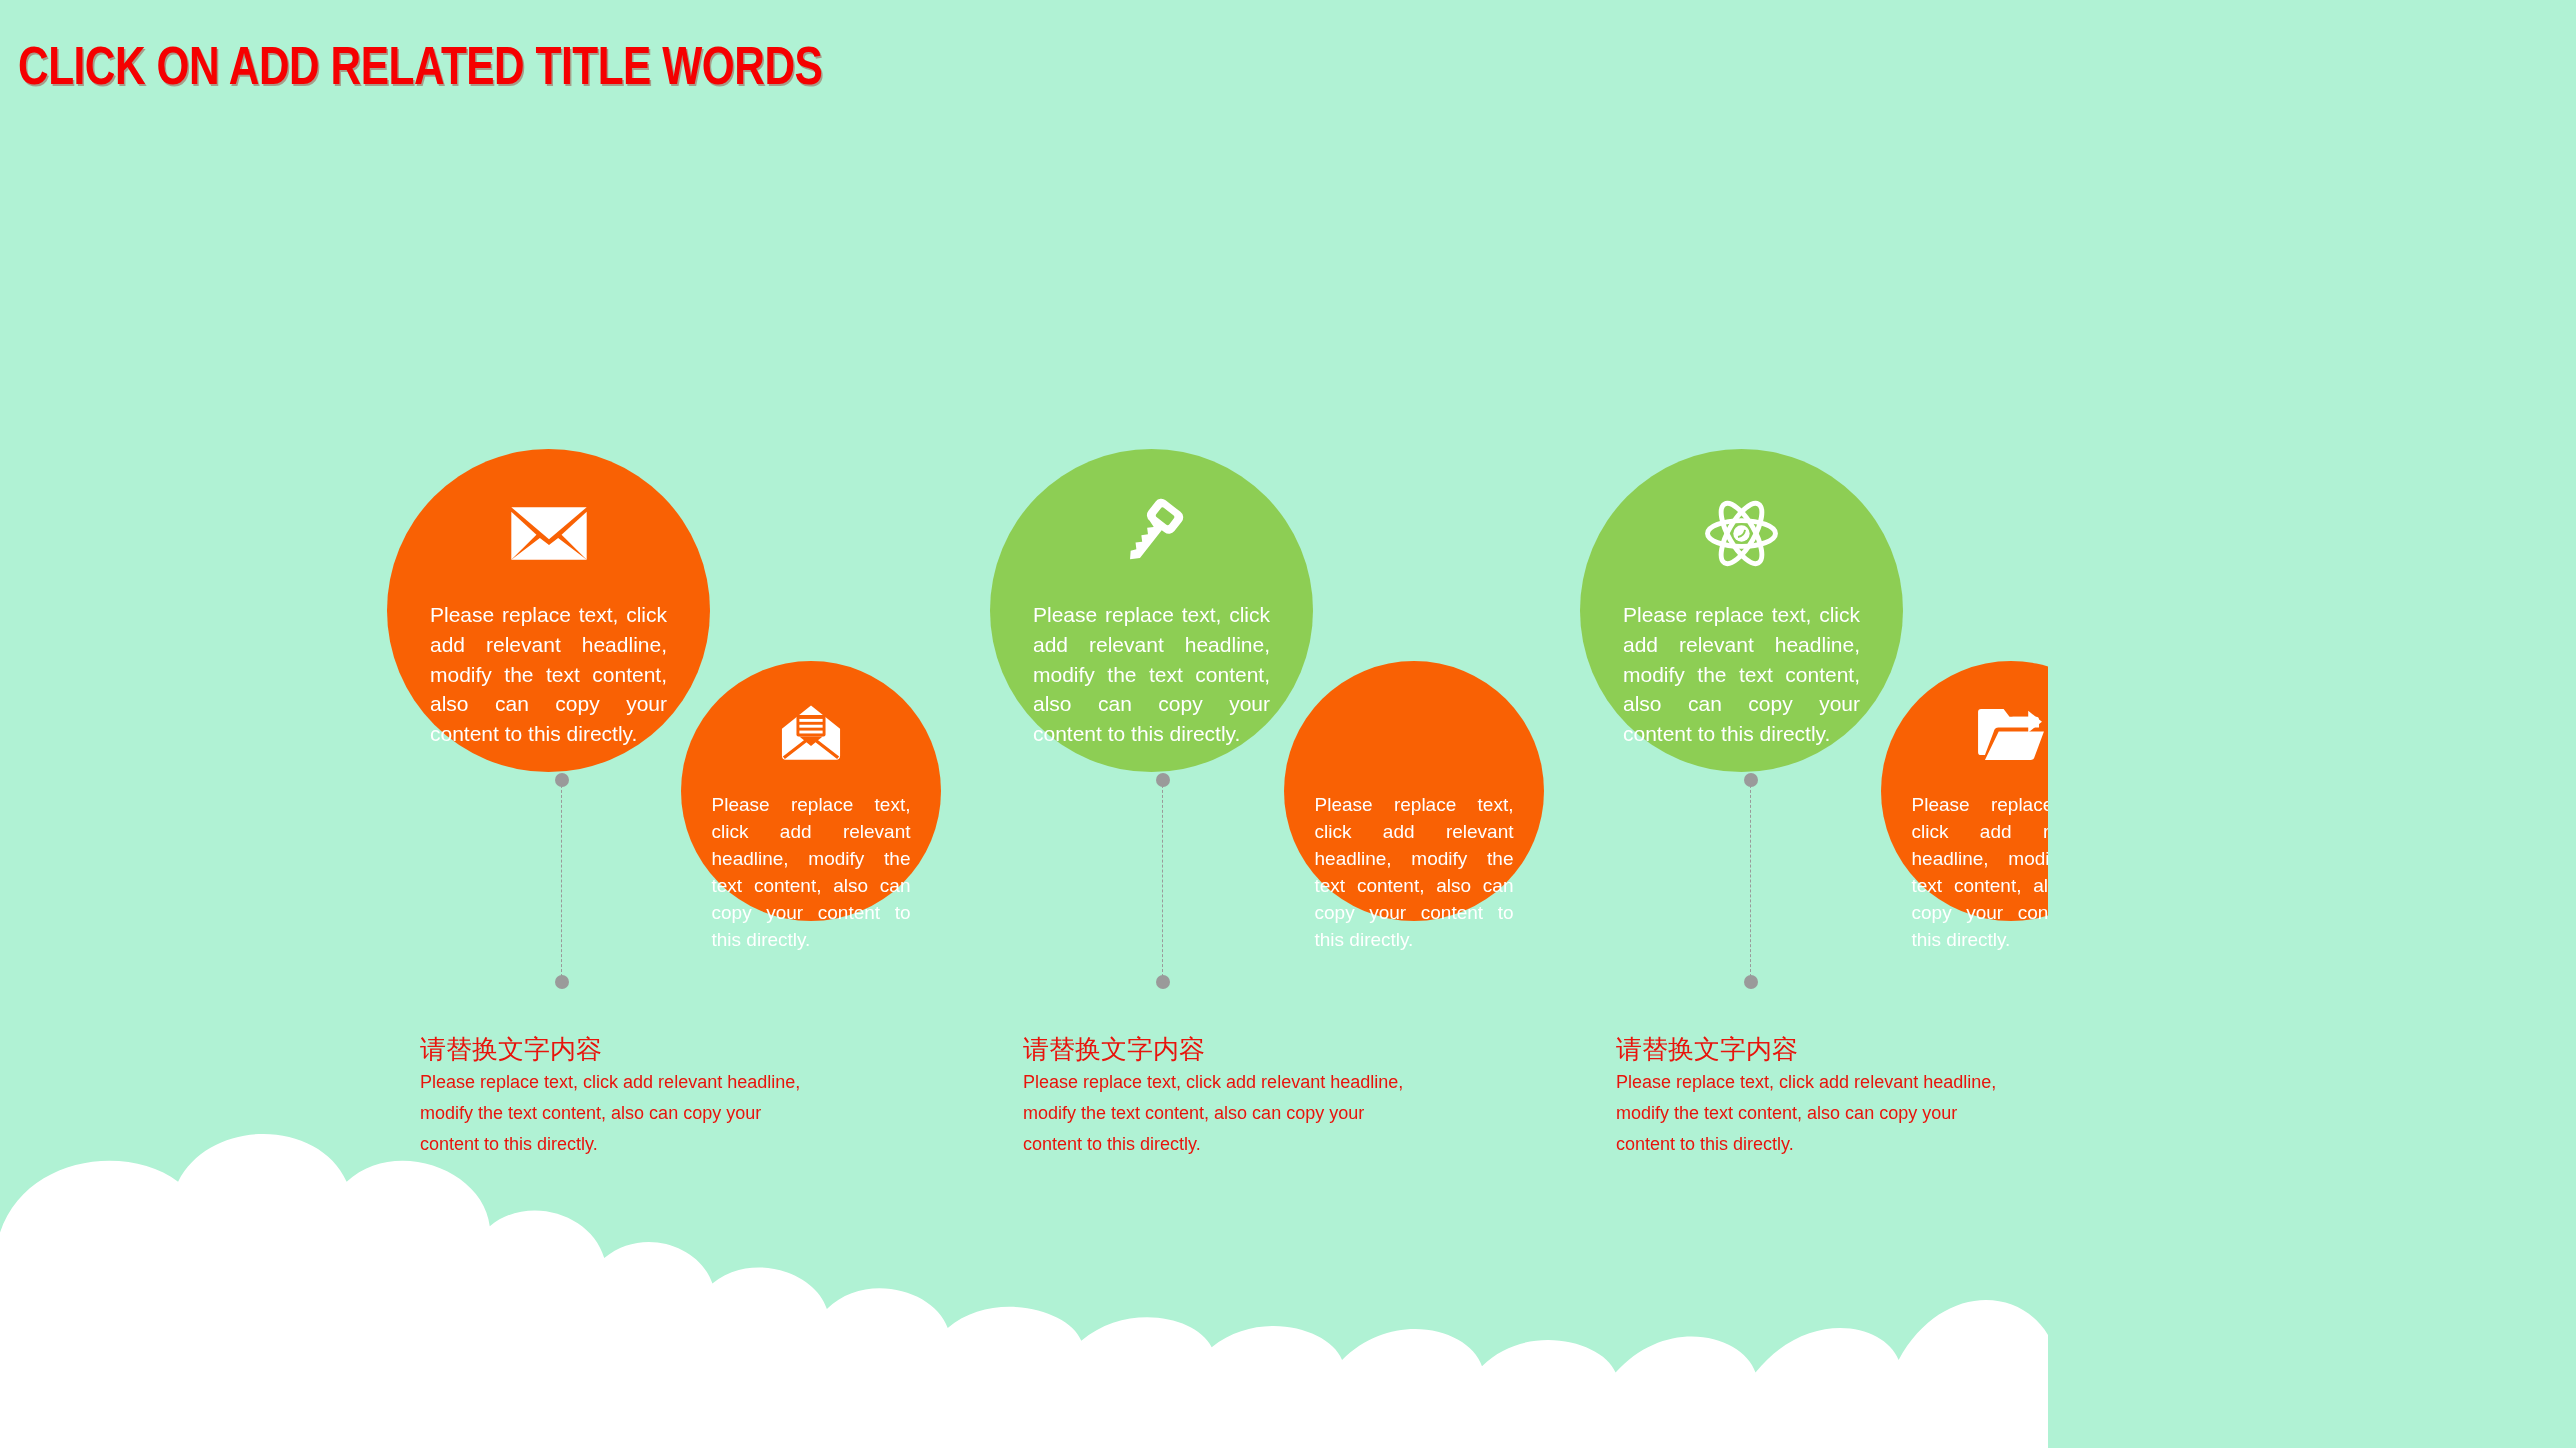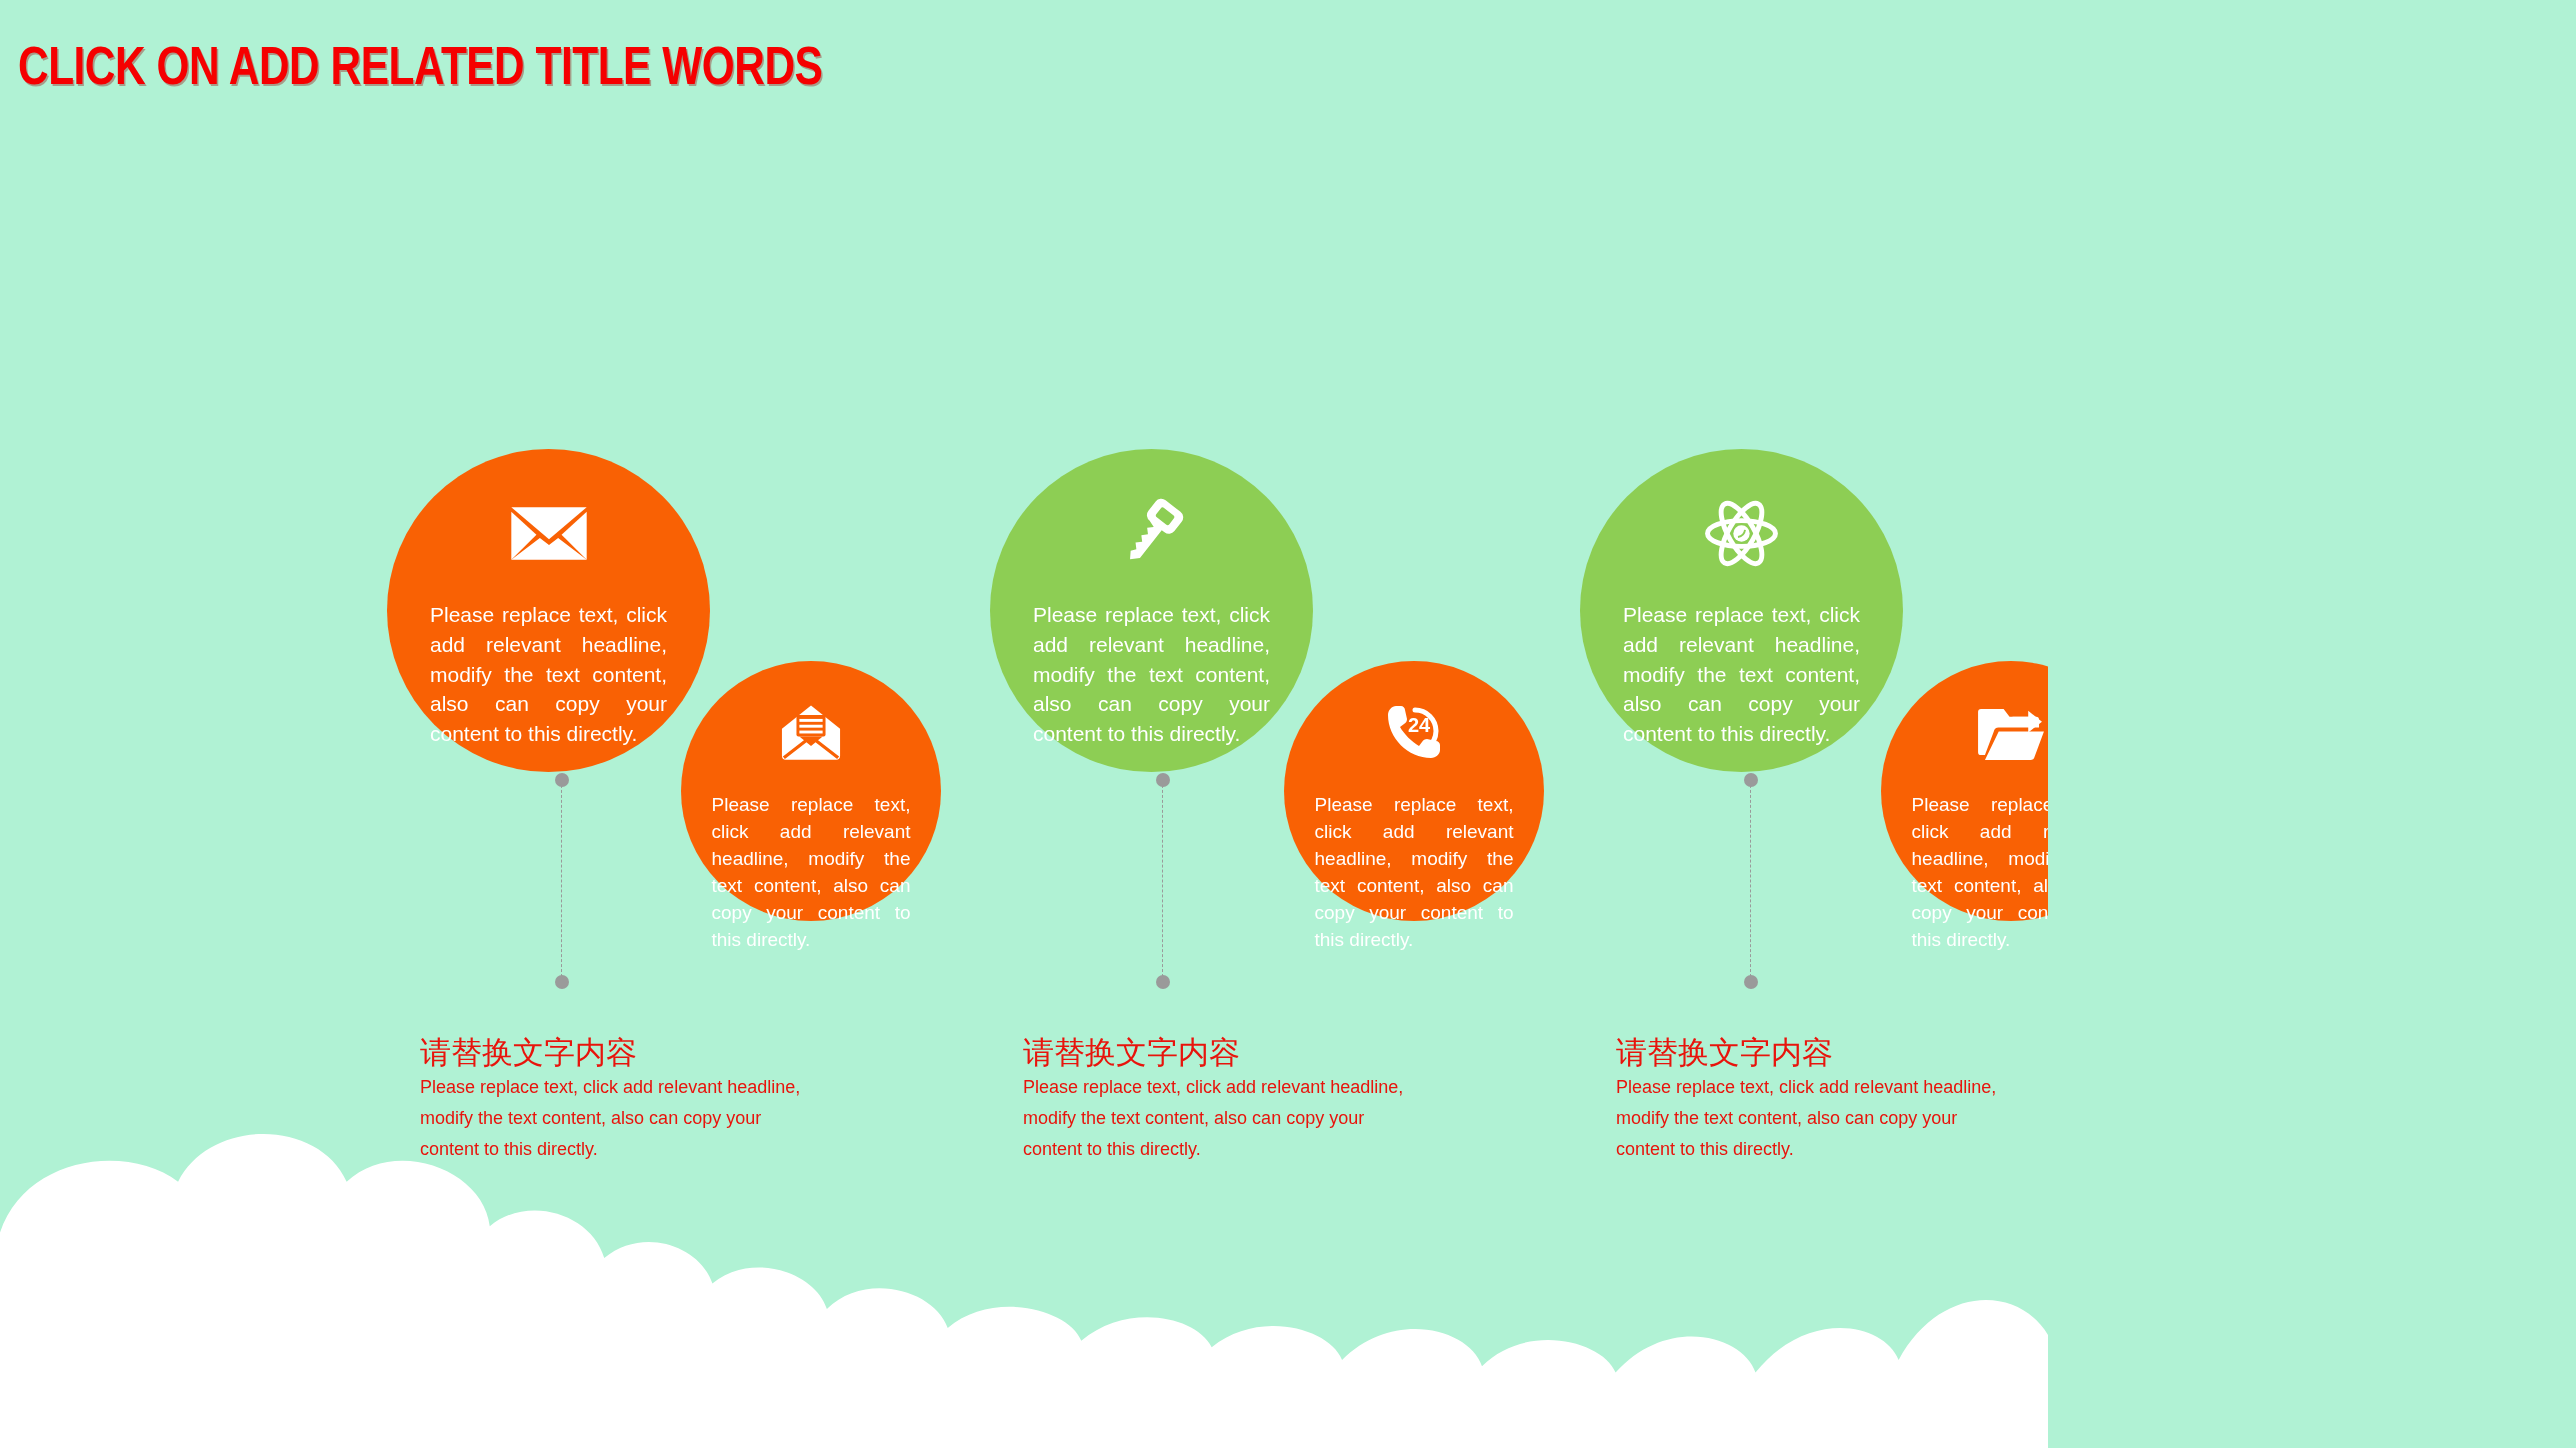"24" div.ico { html: <div> <svg> <path></path> <path></path> <text>24</text> </svg> </div> -> none }
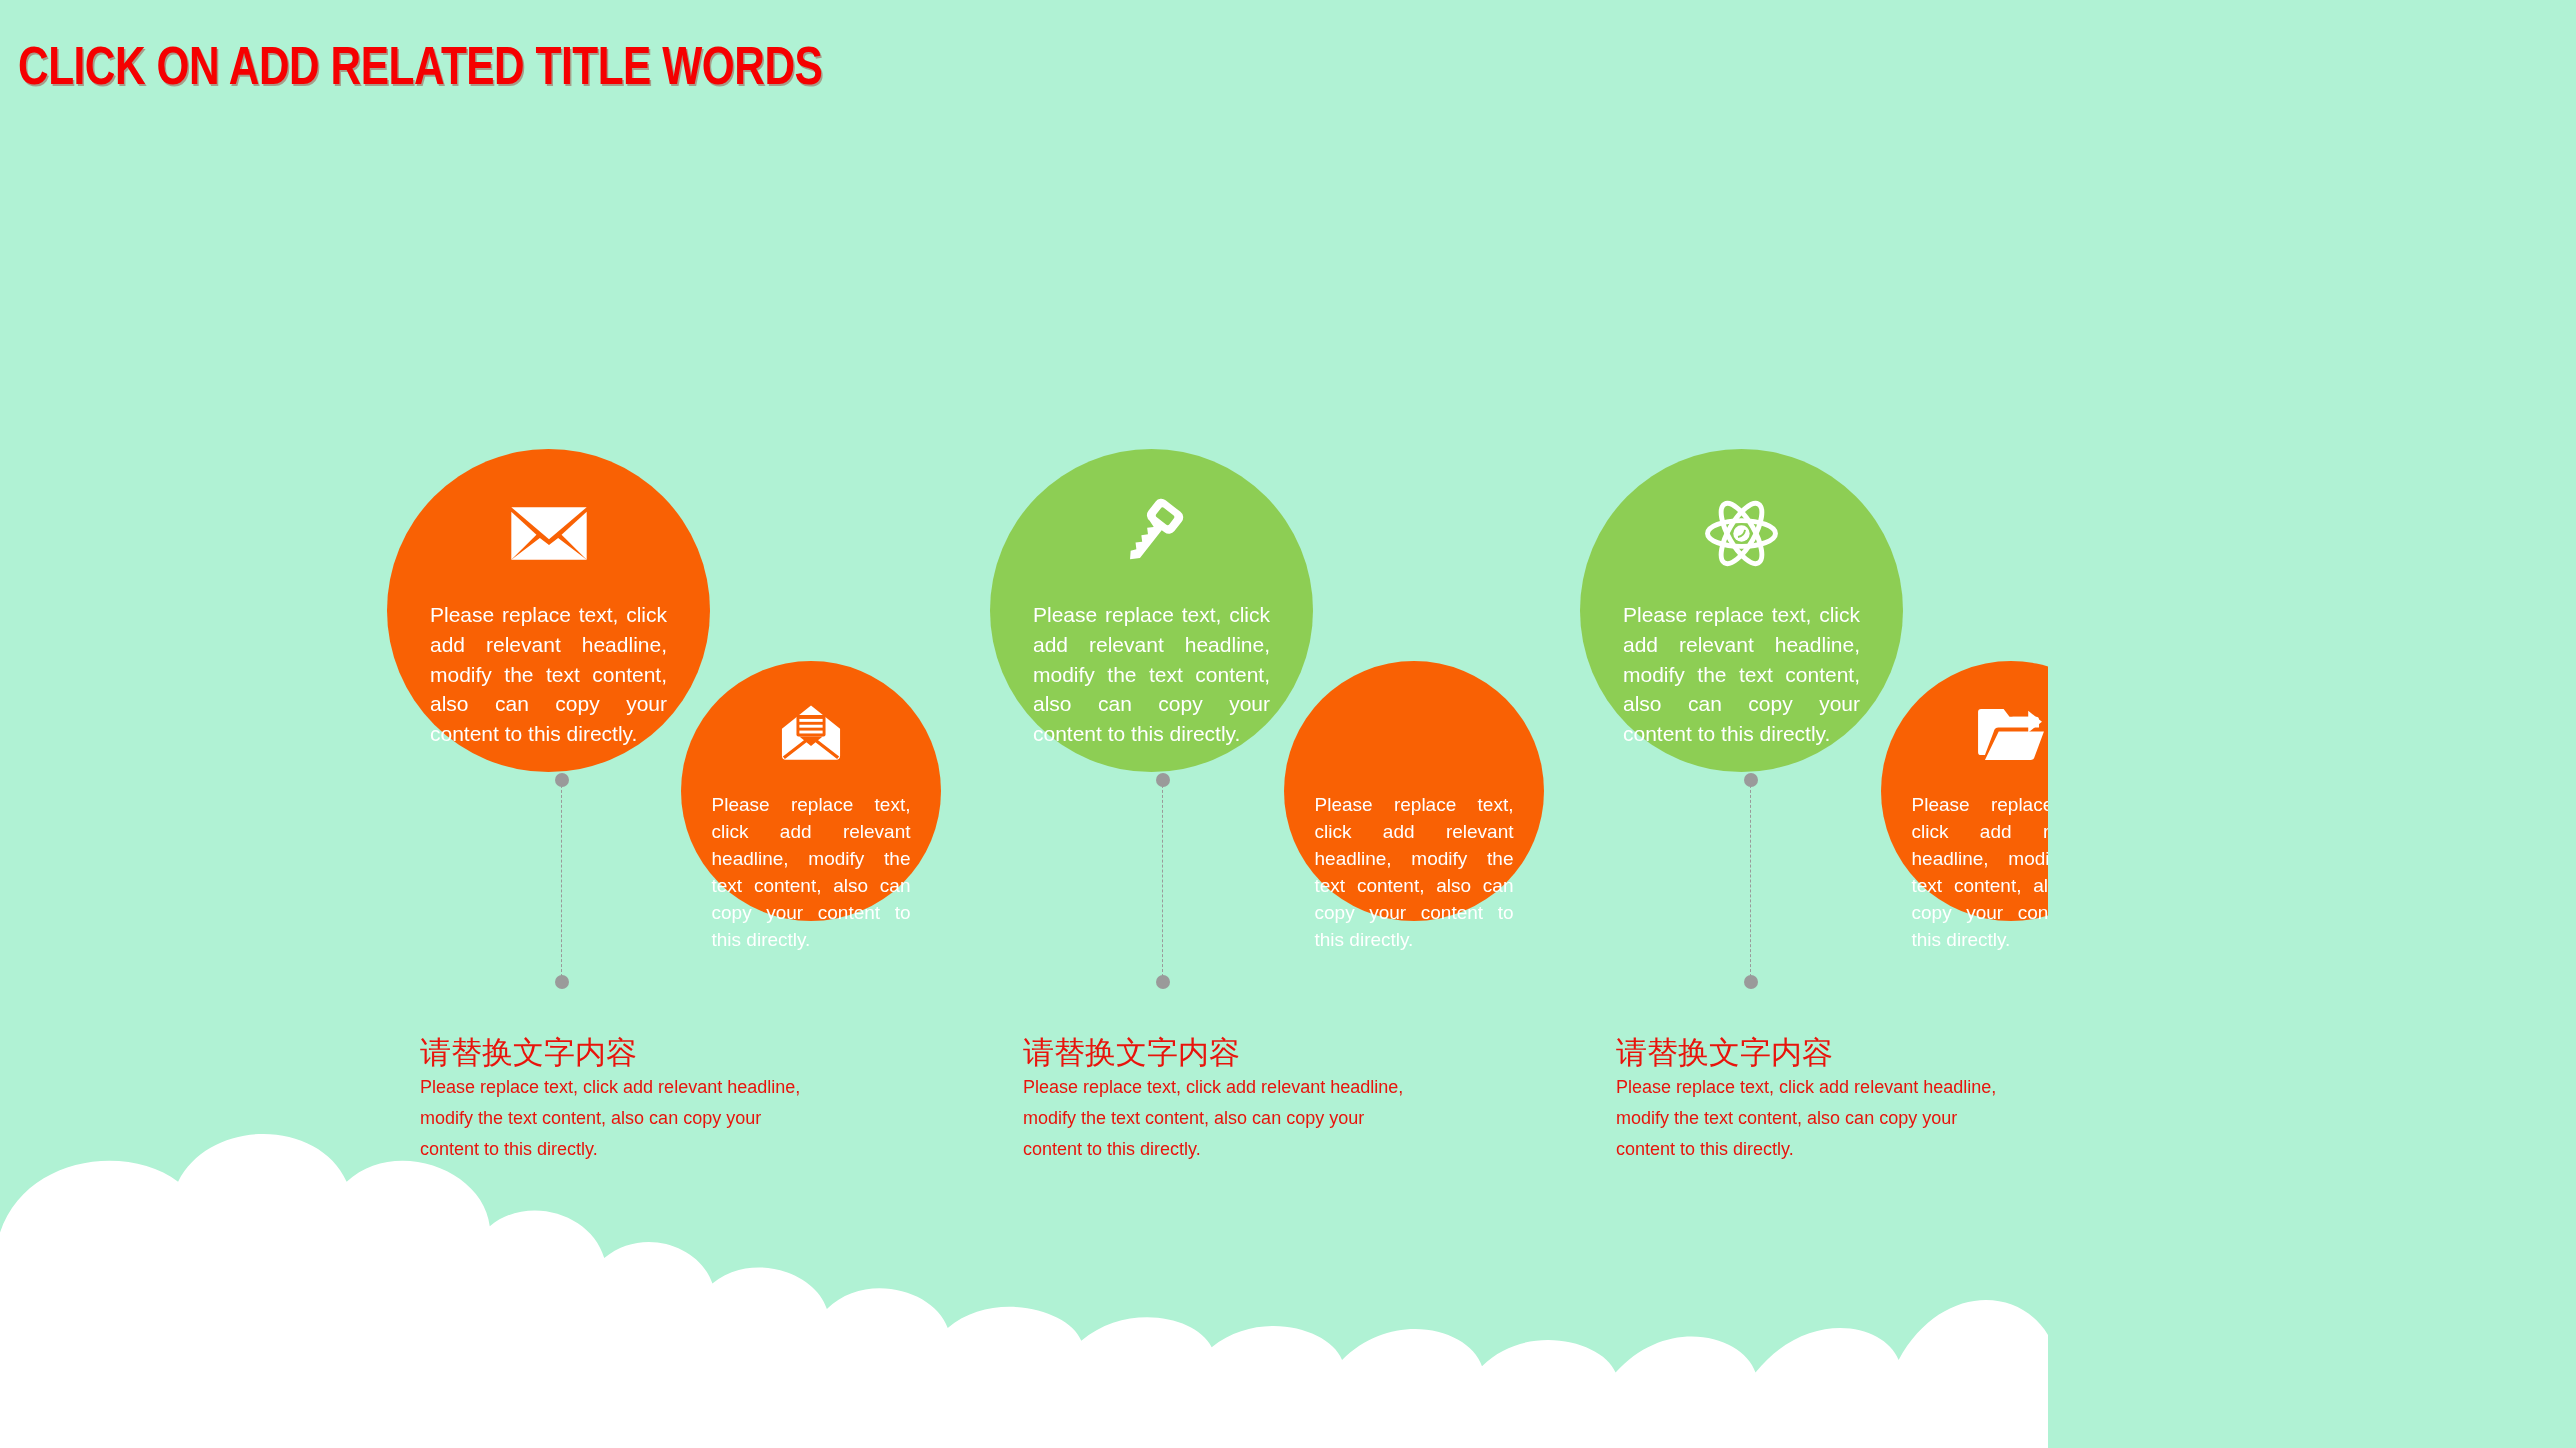"请替换文字内容" .caption h3 { font-size: 31px -> 26px }
